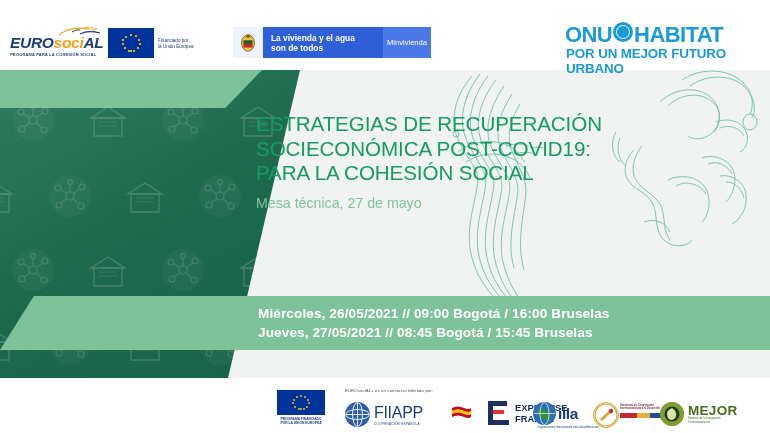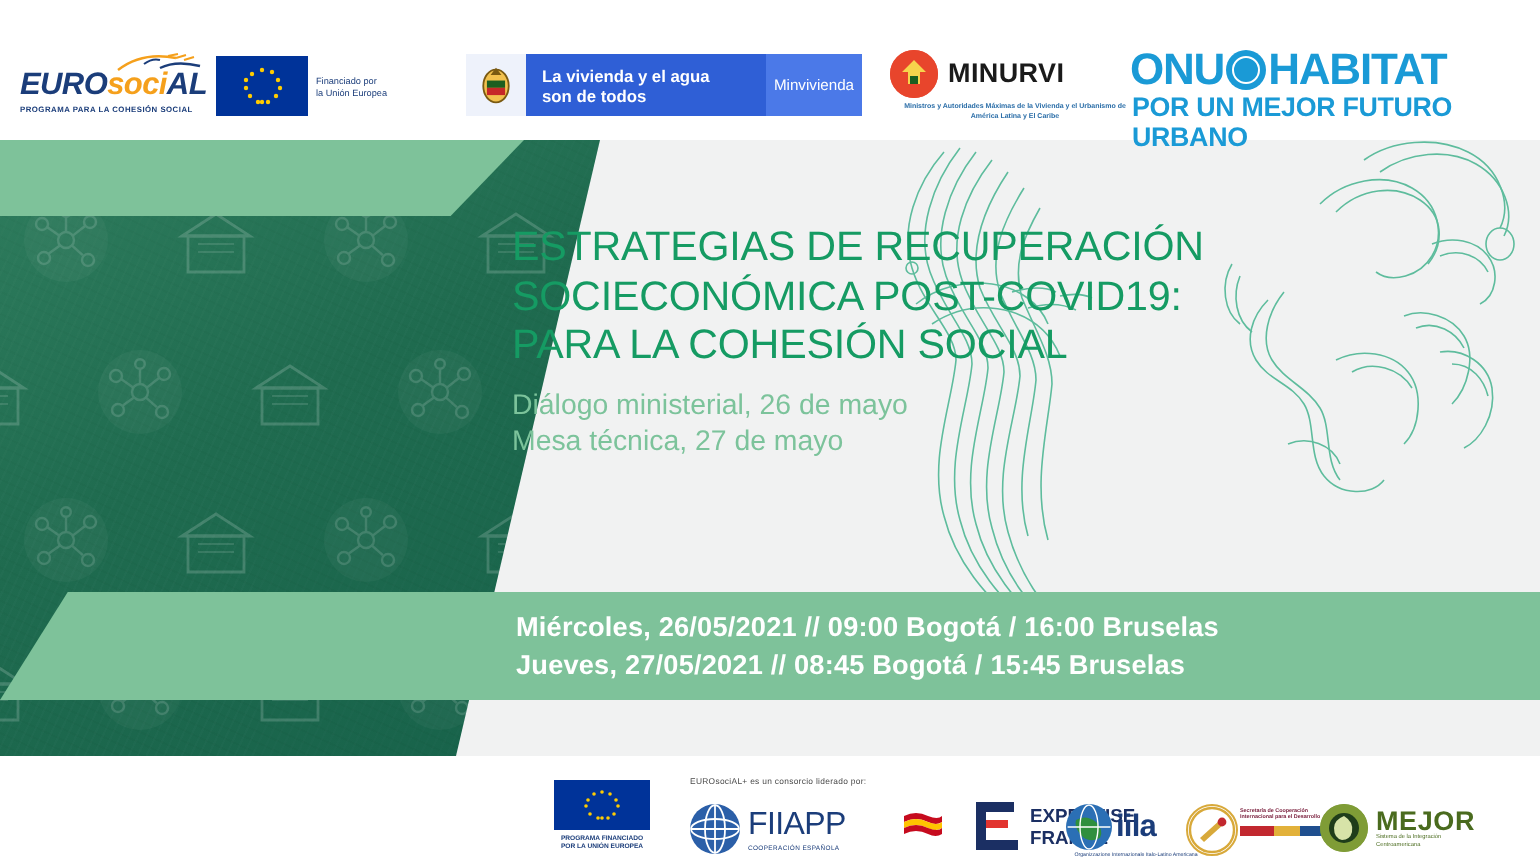"MINURVI" div.minurvi { html: <div> <div> <svg> <circle></circle> <path></path> <rect></rect> </svg> </div> <div>MINURVI</div> <div>Ministros y Autoridades Máximas de la Vivienda y el Urbanismo de América Latina y El Caribe</div> </div> -> none }
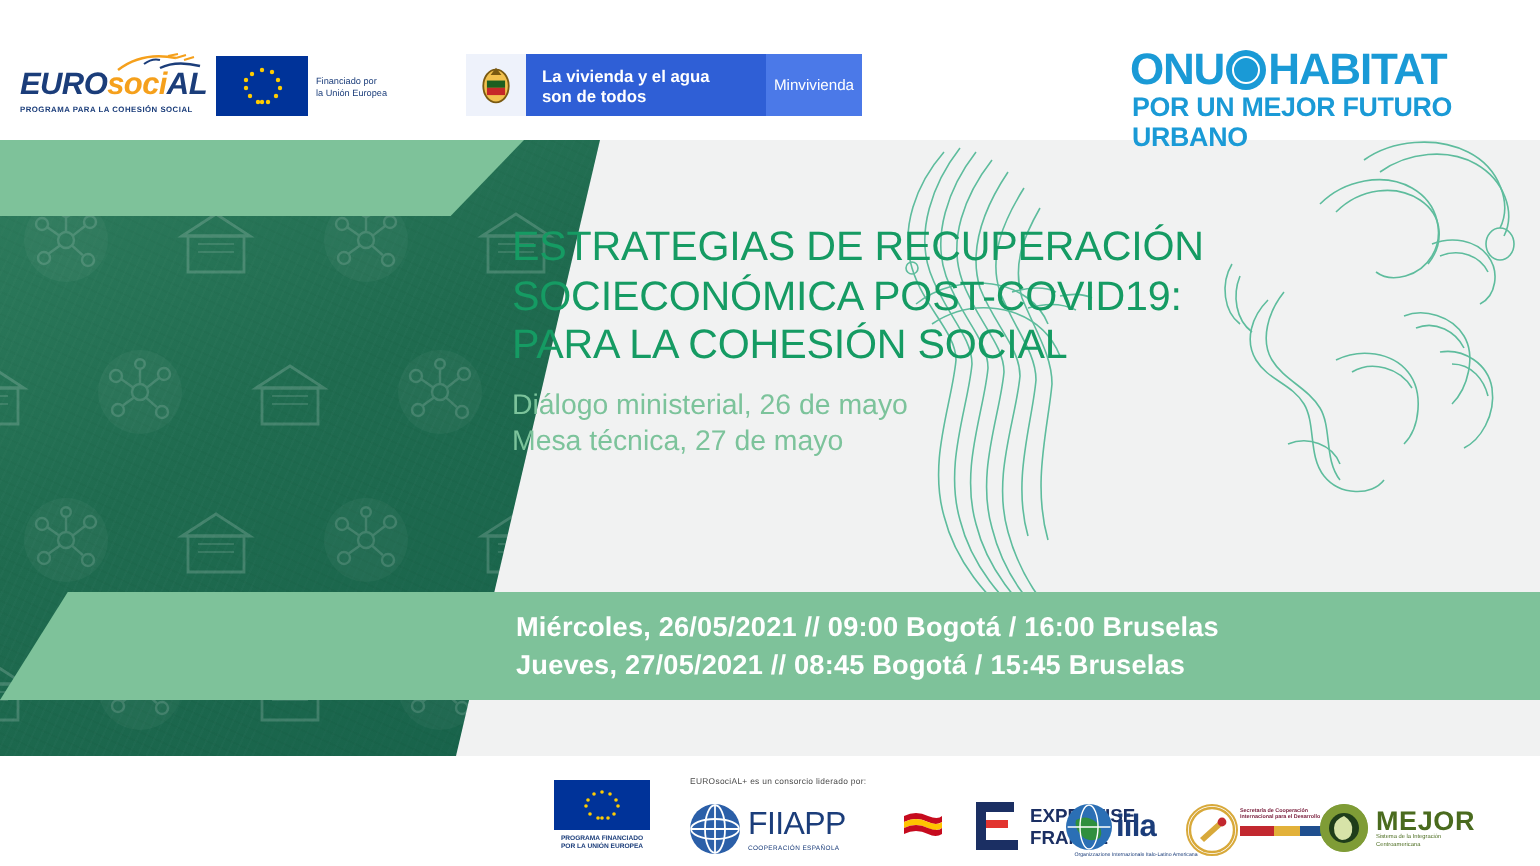"ONU" .onu-top { align-items: center -> none }
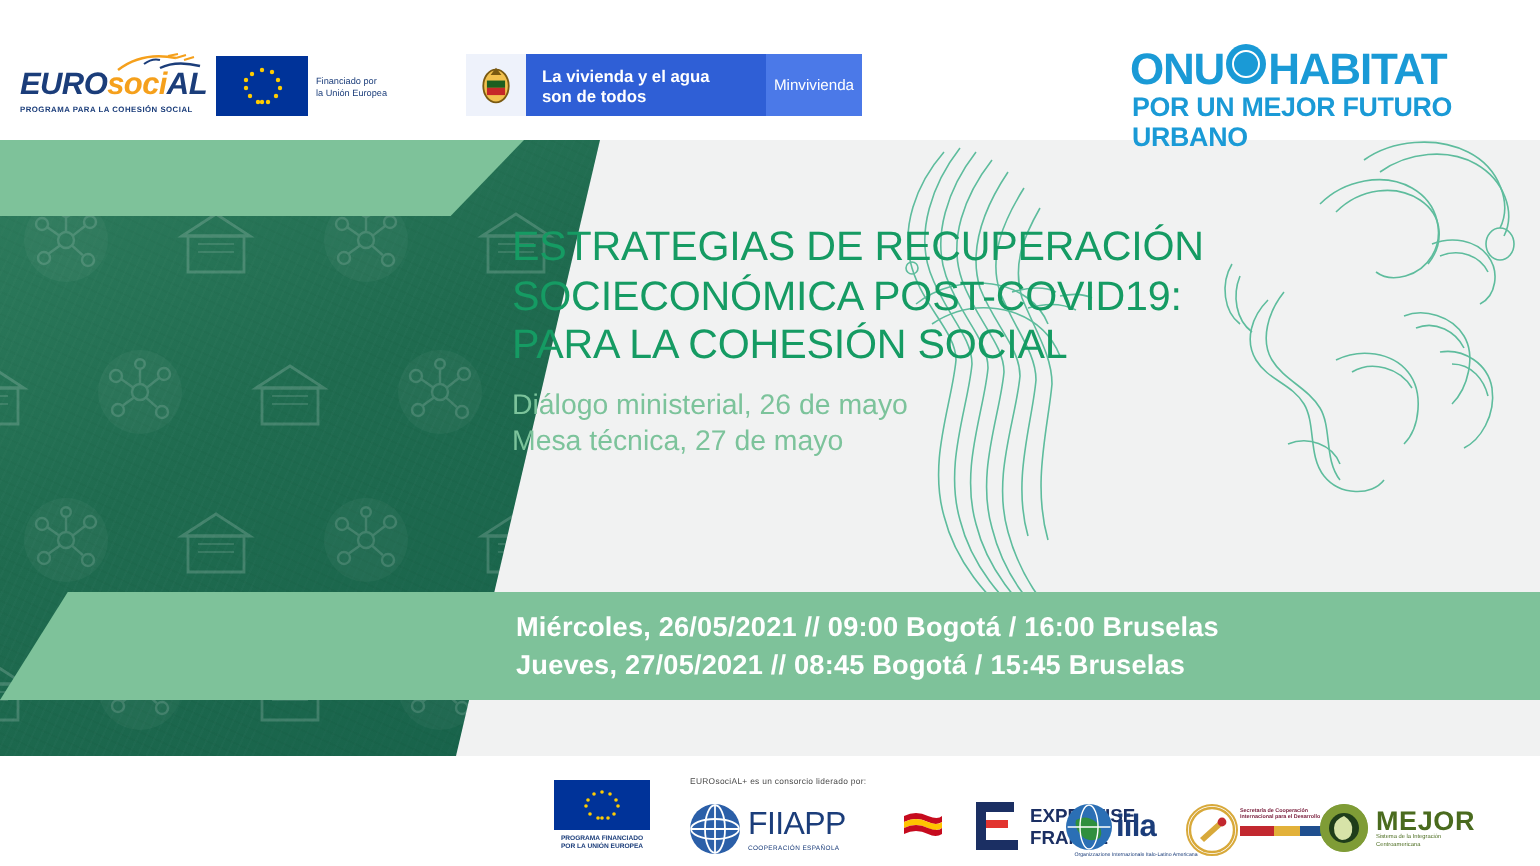"Diálogo ministerial, 26 de mayo" div { html: <div>Diálogo ministerial, 26 de mayo</div> -> none }
